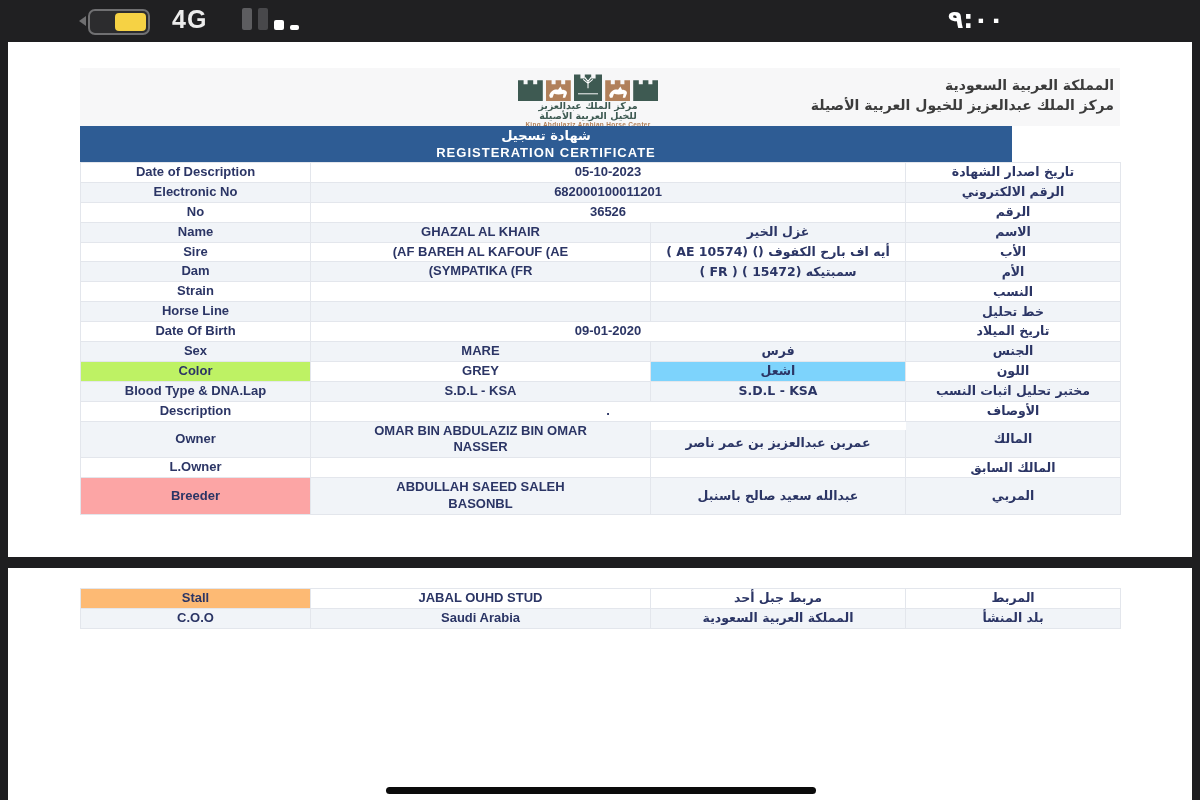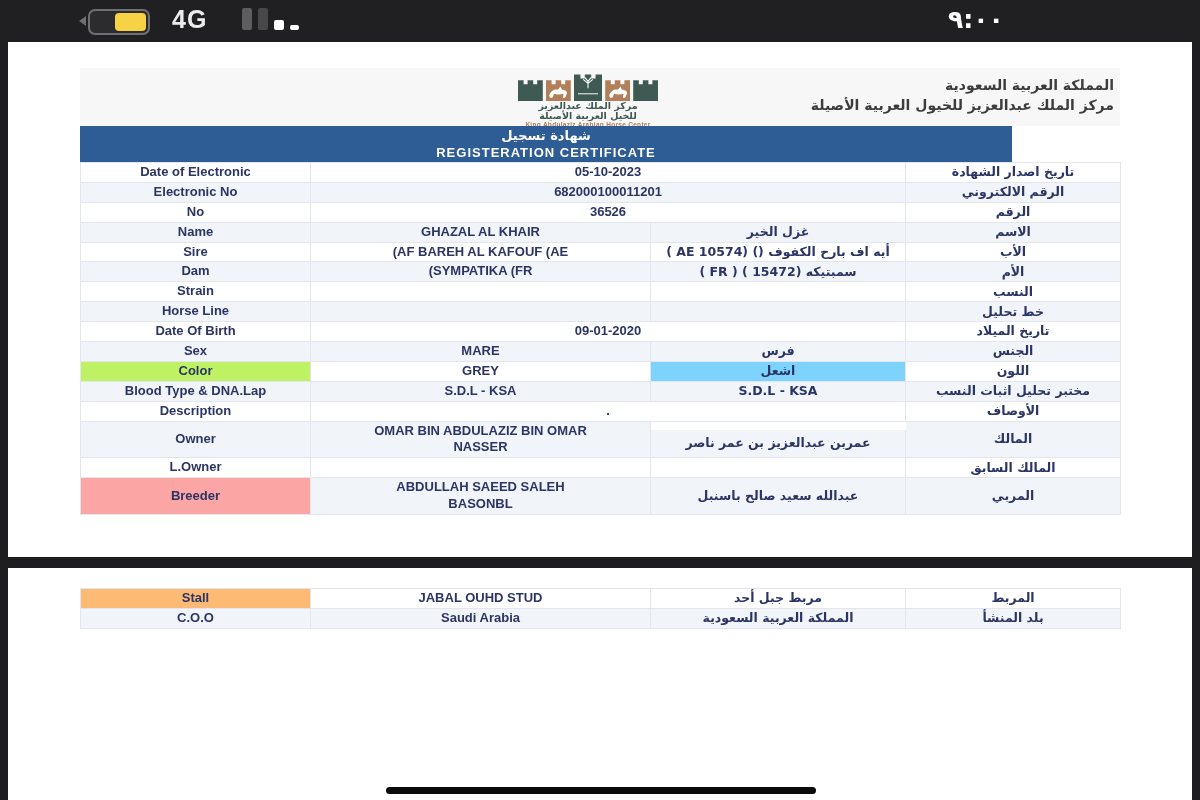"Date of Electronic" div.c { text: Electronic -> Description }
